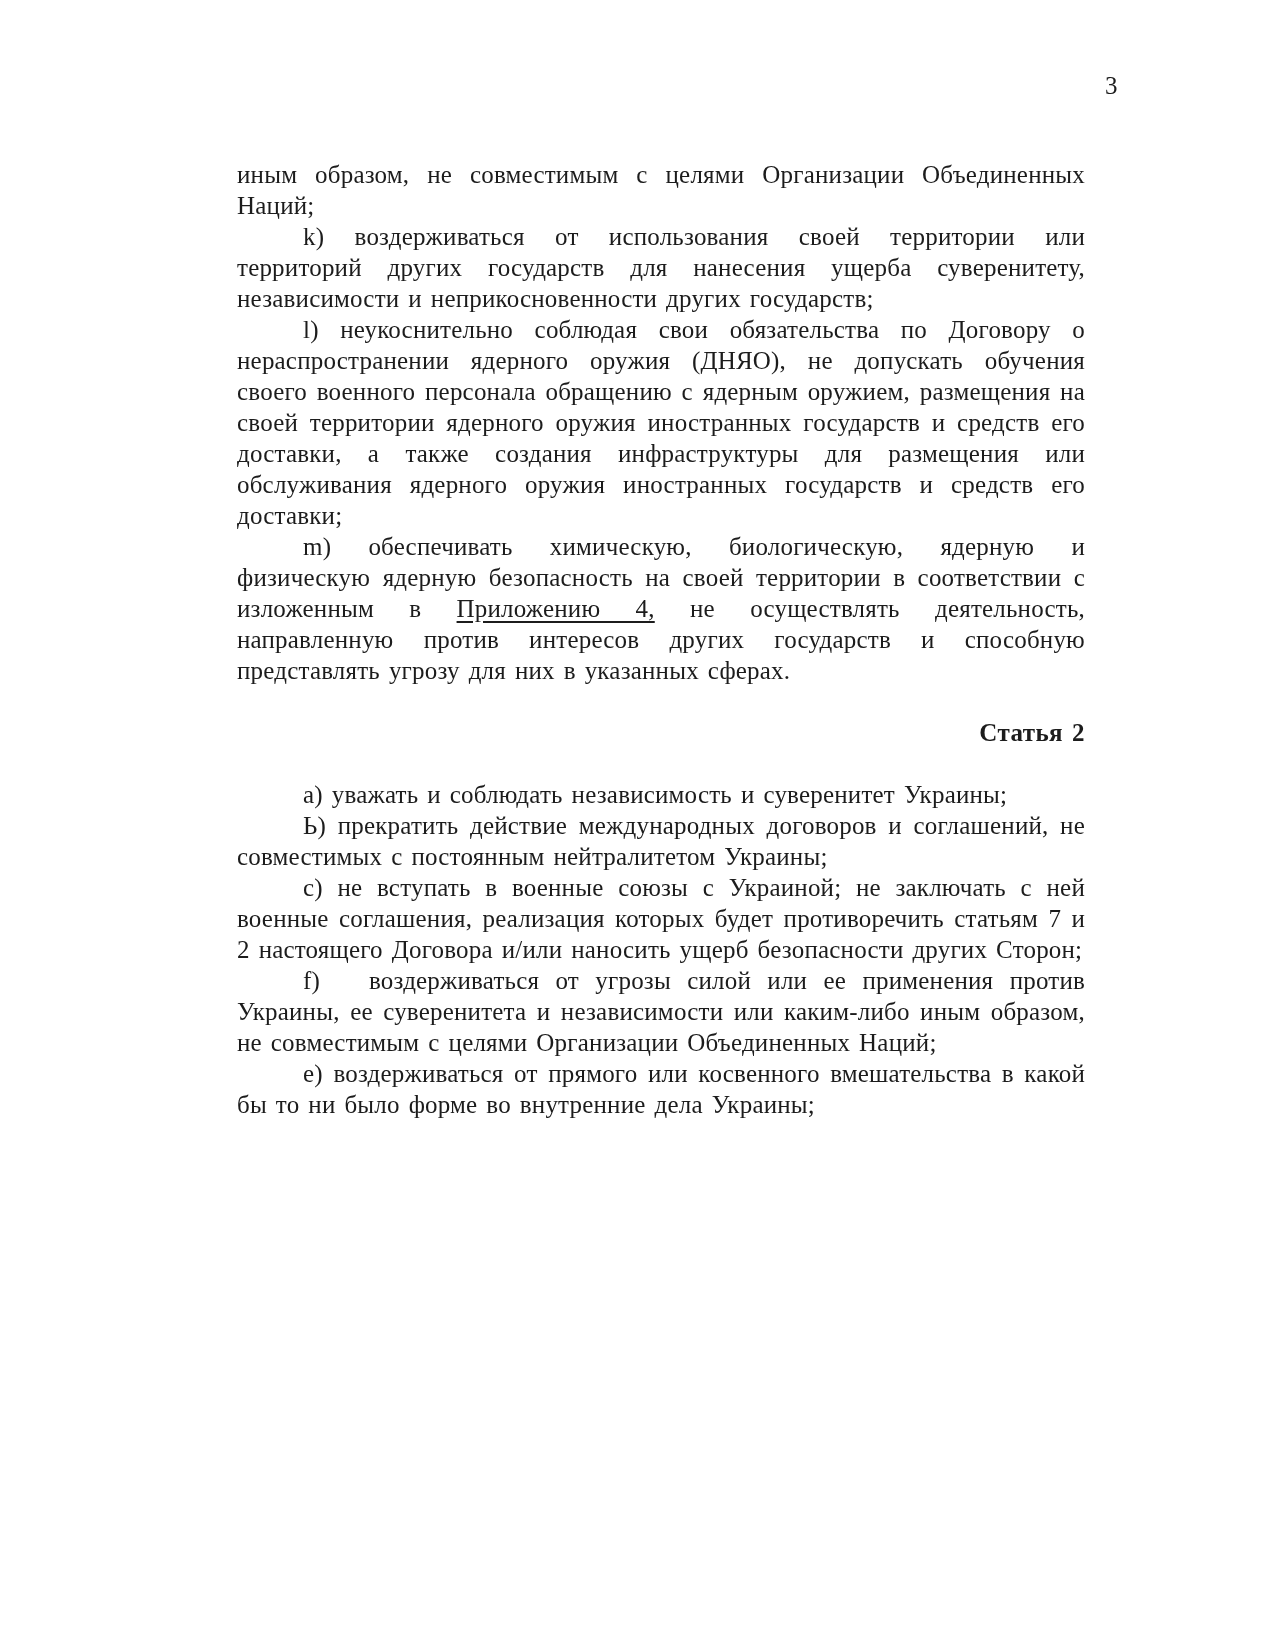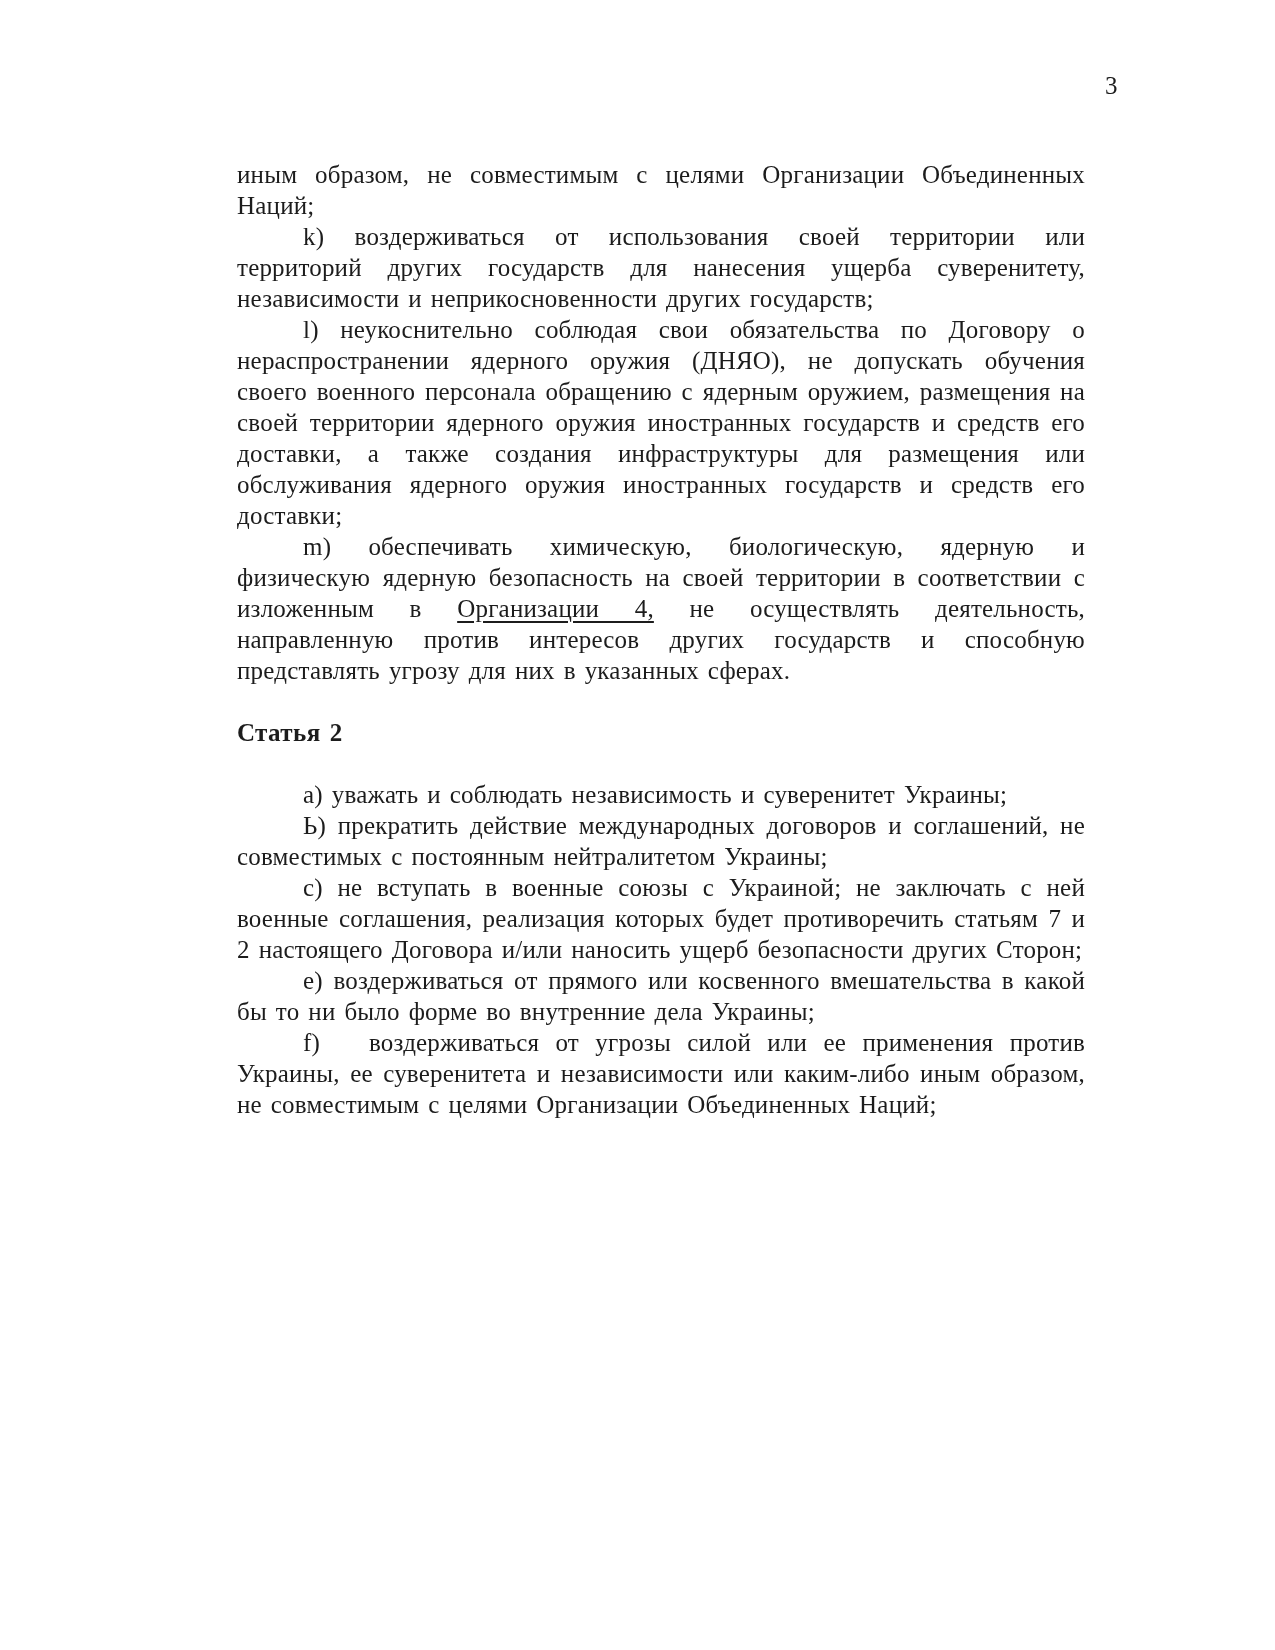"Организации 4," span.u { text: Организации -> Приложению }
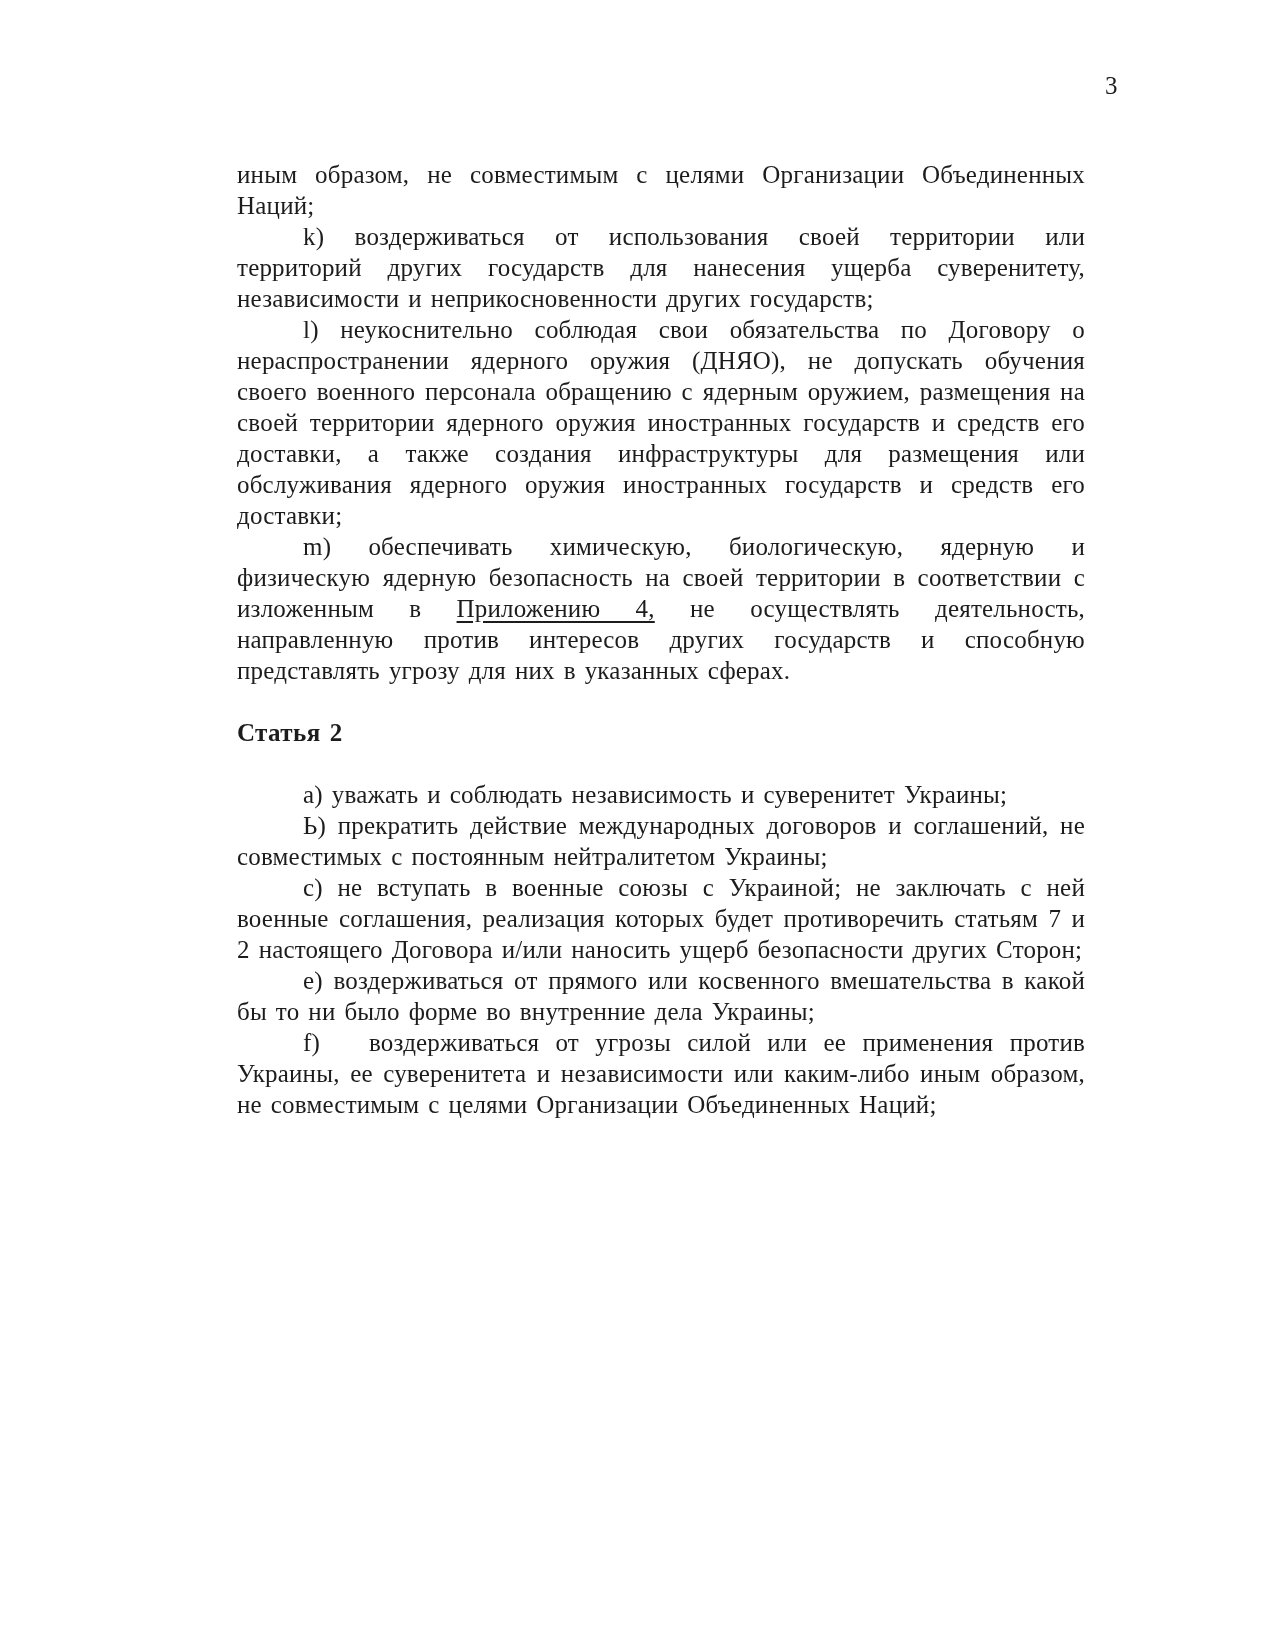"Статья 2" .content p.article-heading { text-align: left -> right }
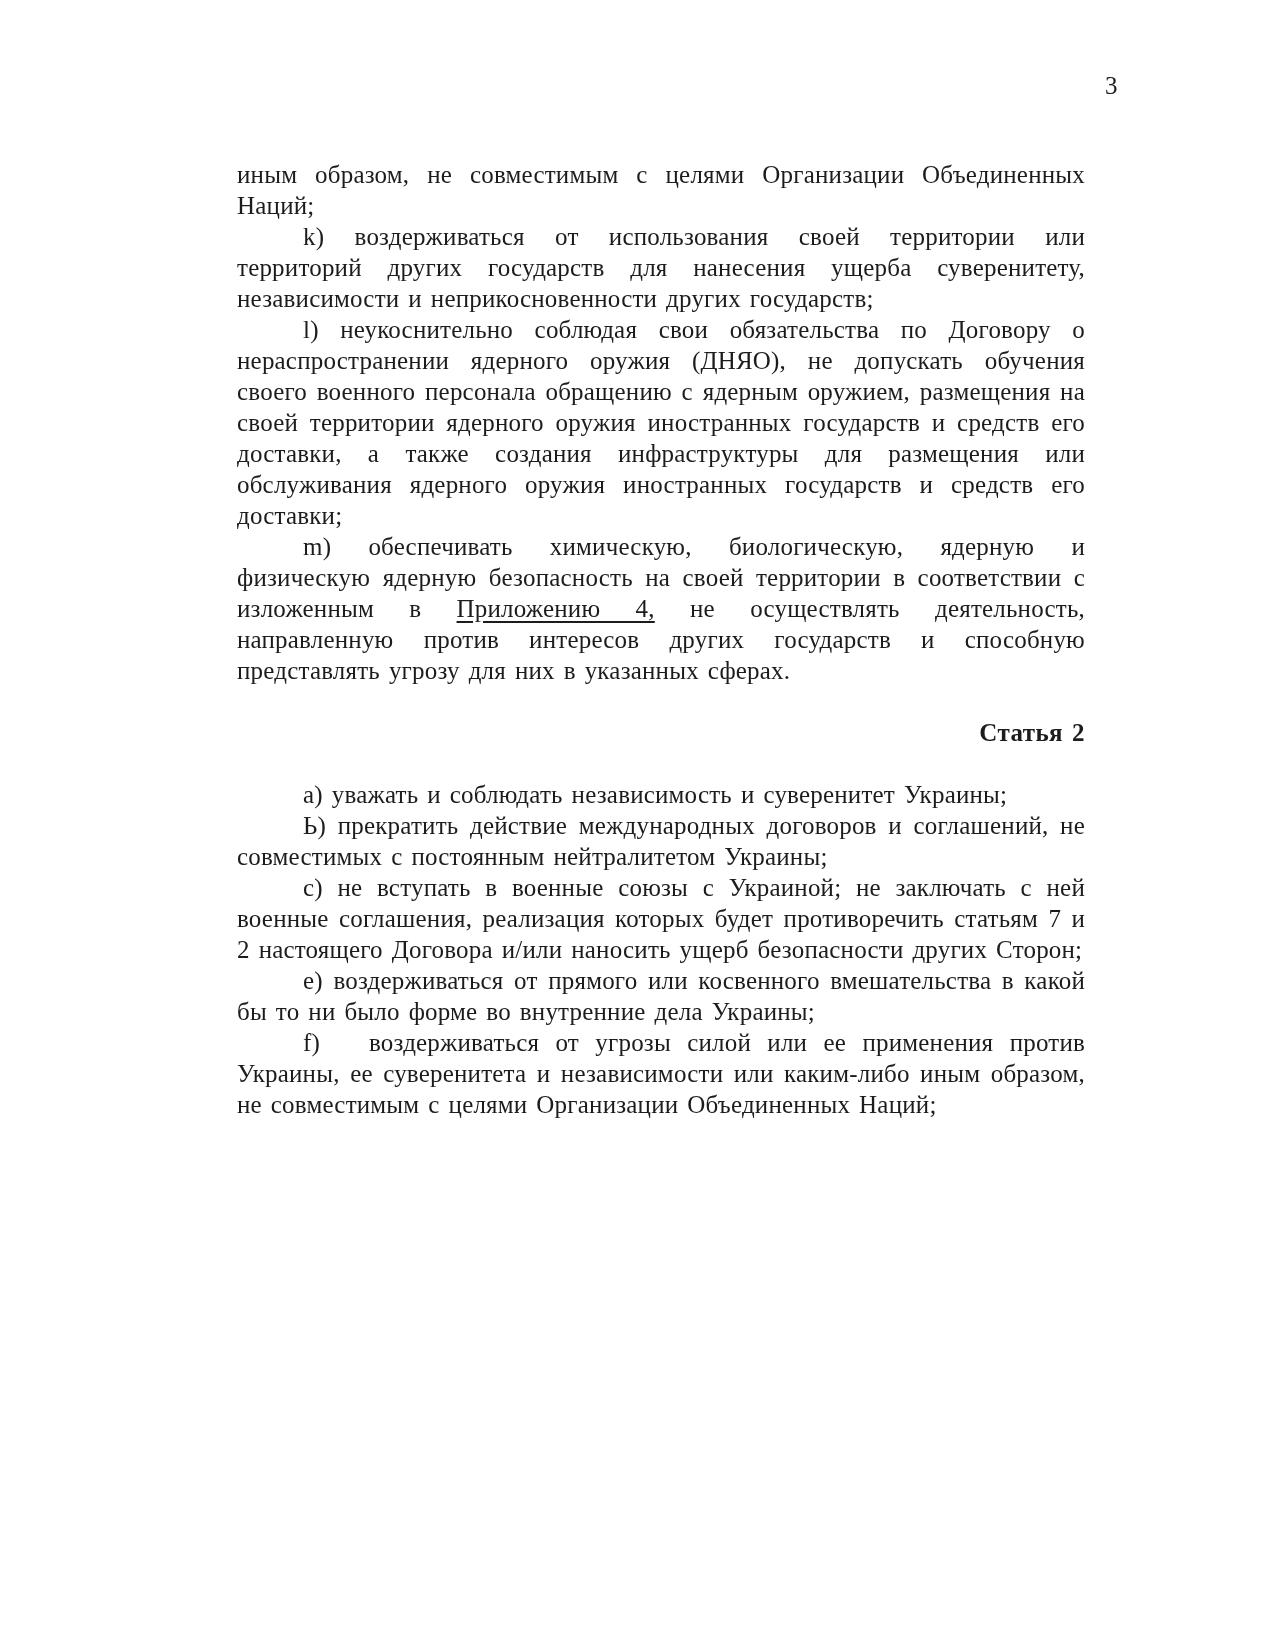"e) воздерживаться от прямого или" p.para { order: before "f) воздерживаться от угрозы силой" -> after "f) воздерживаться от угрозы силой" }
